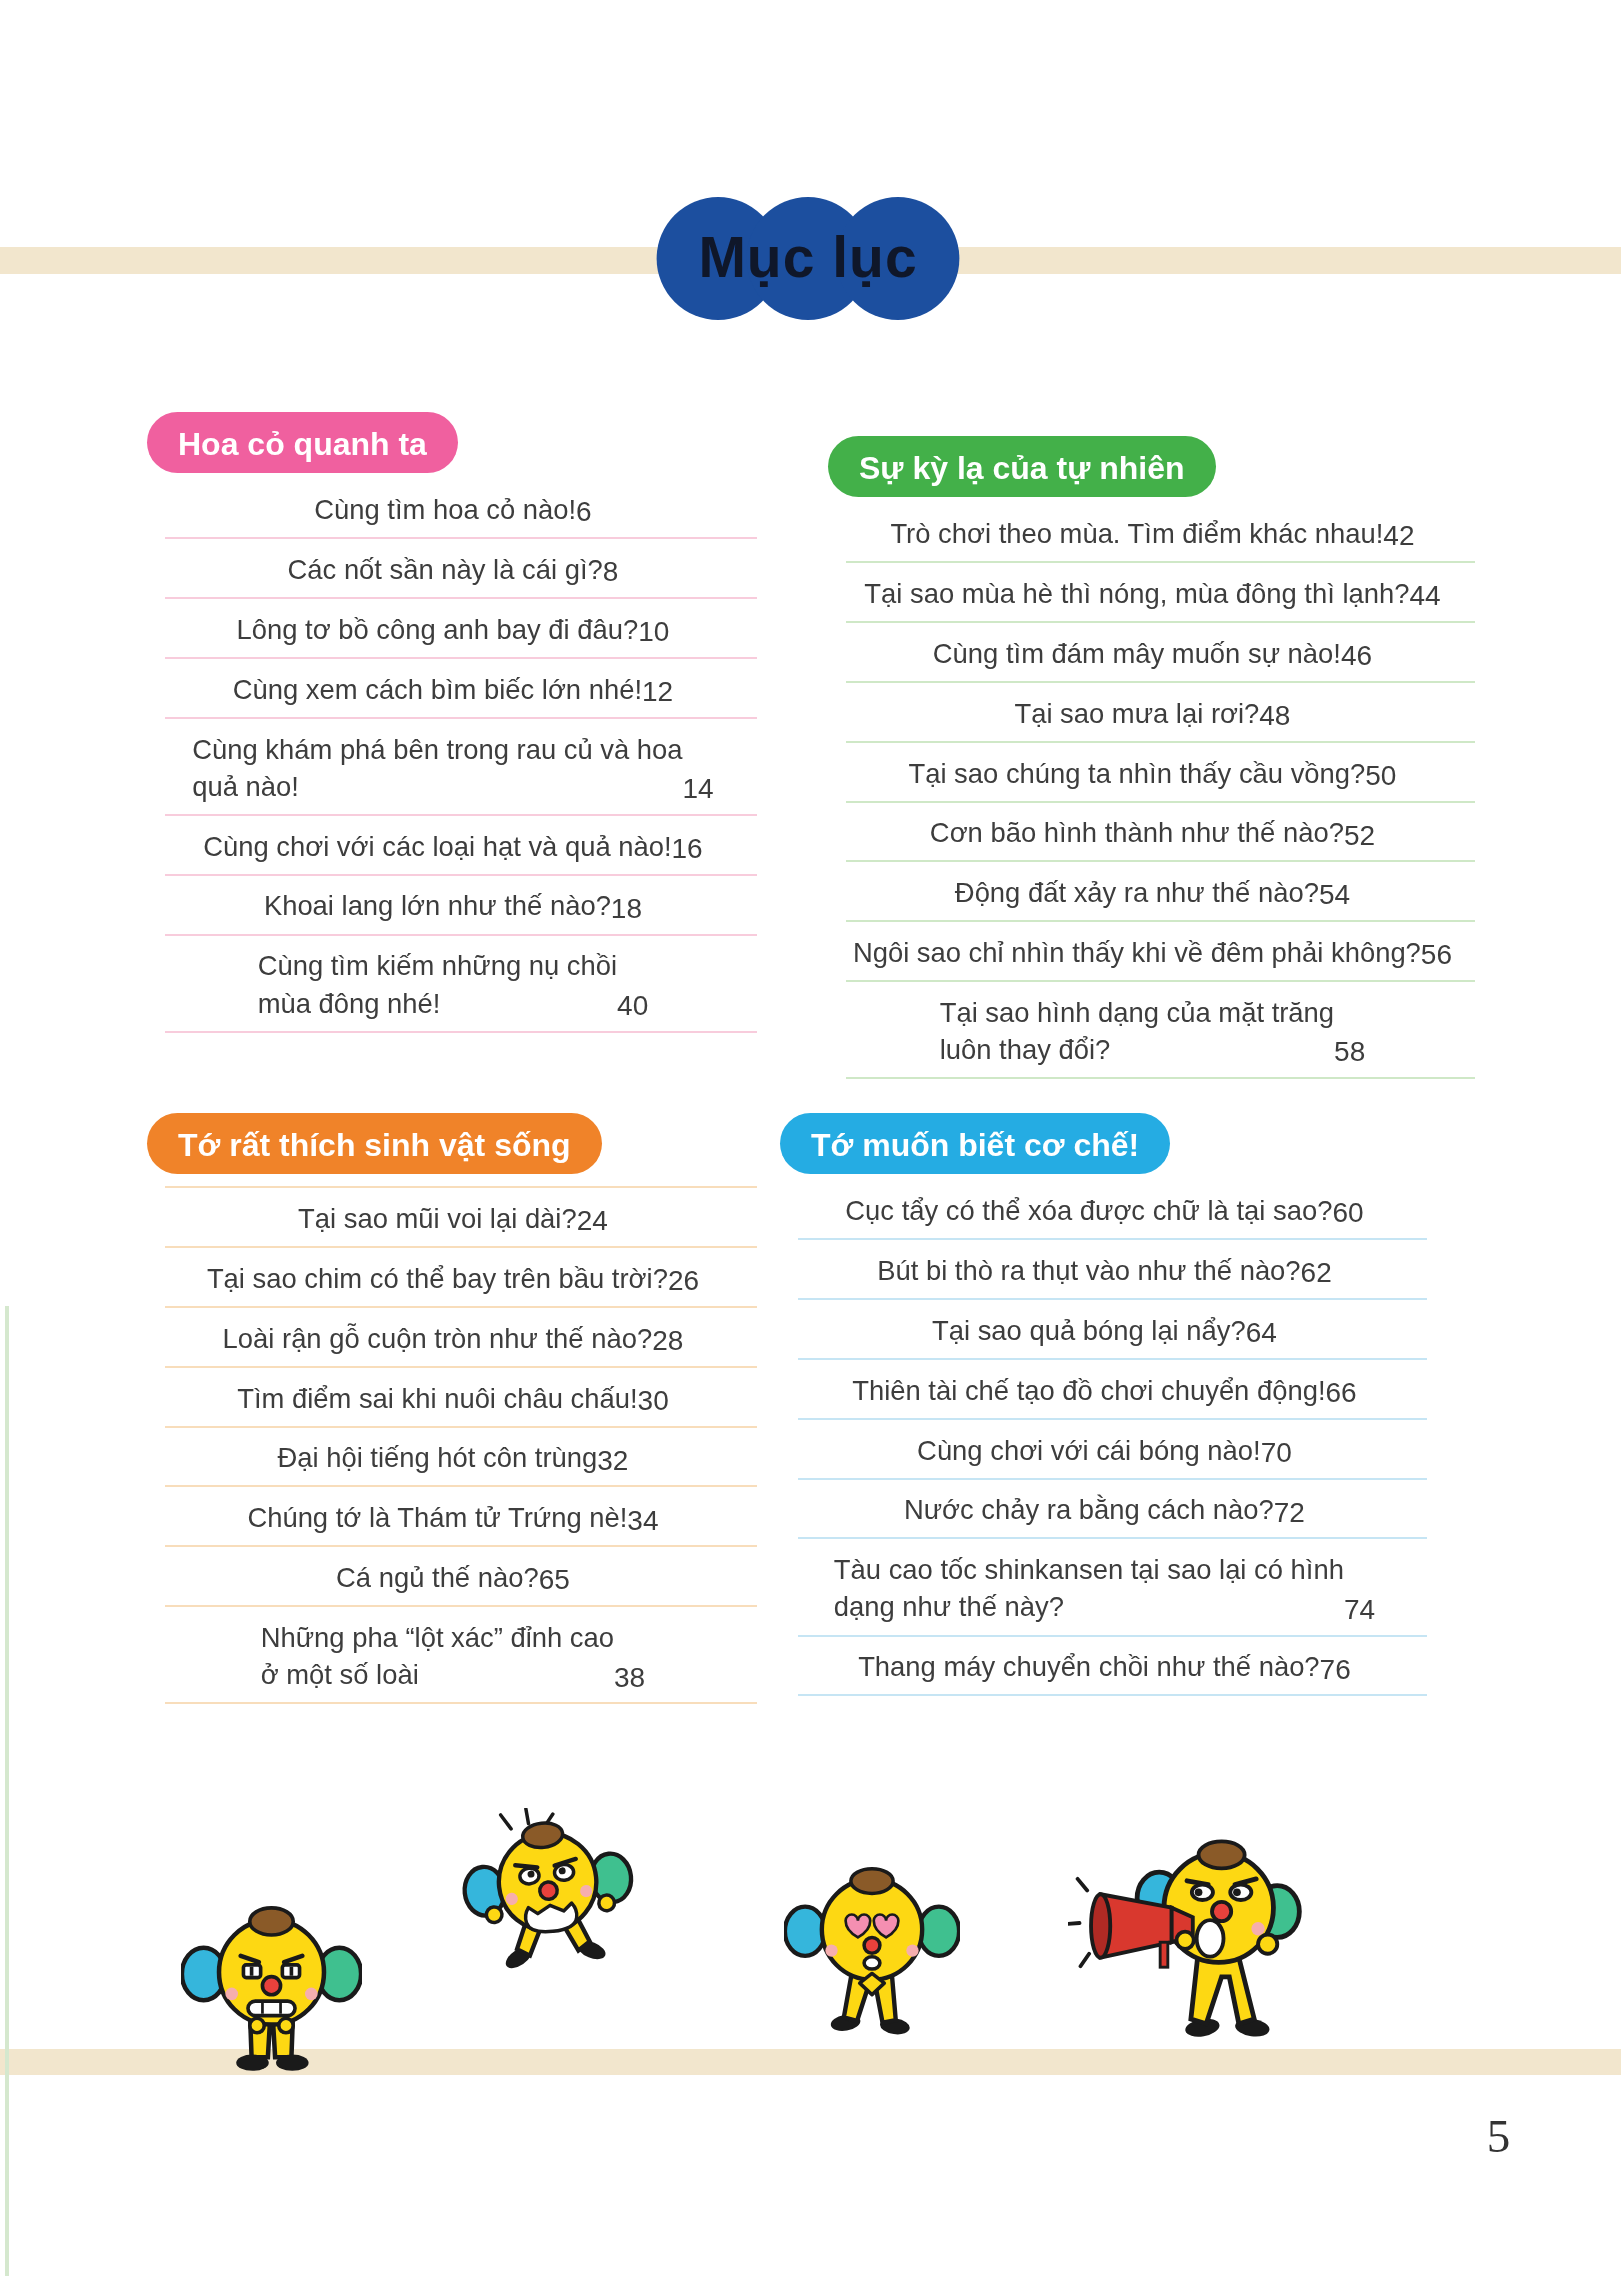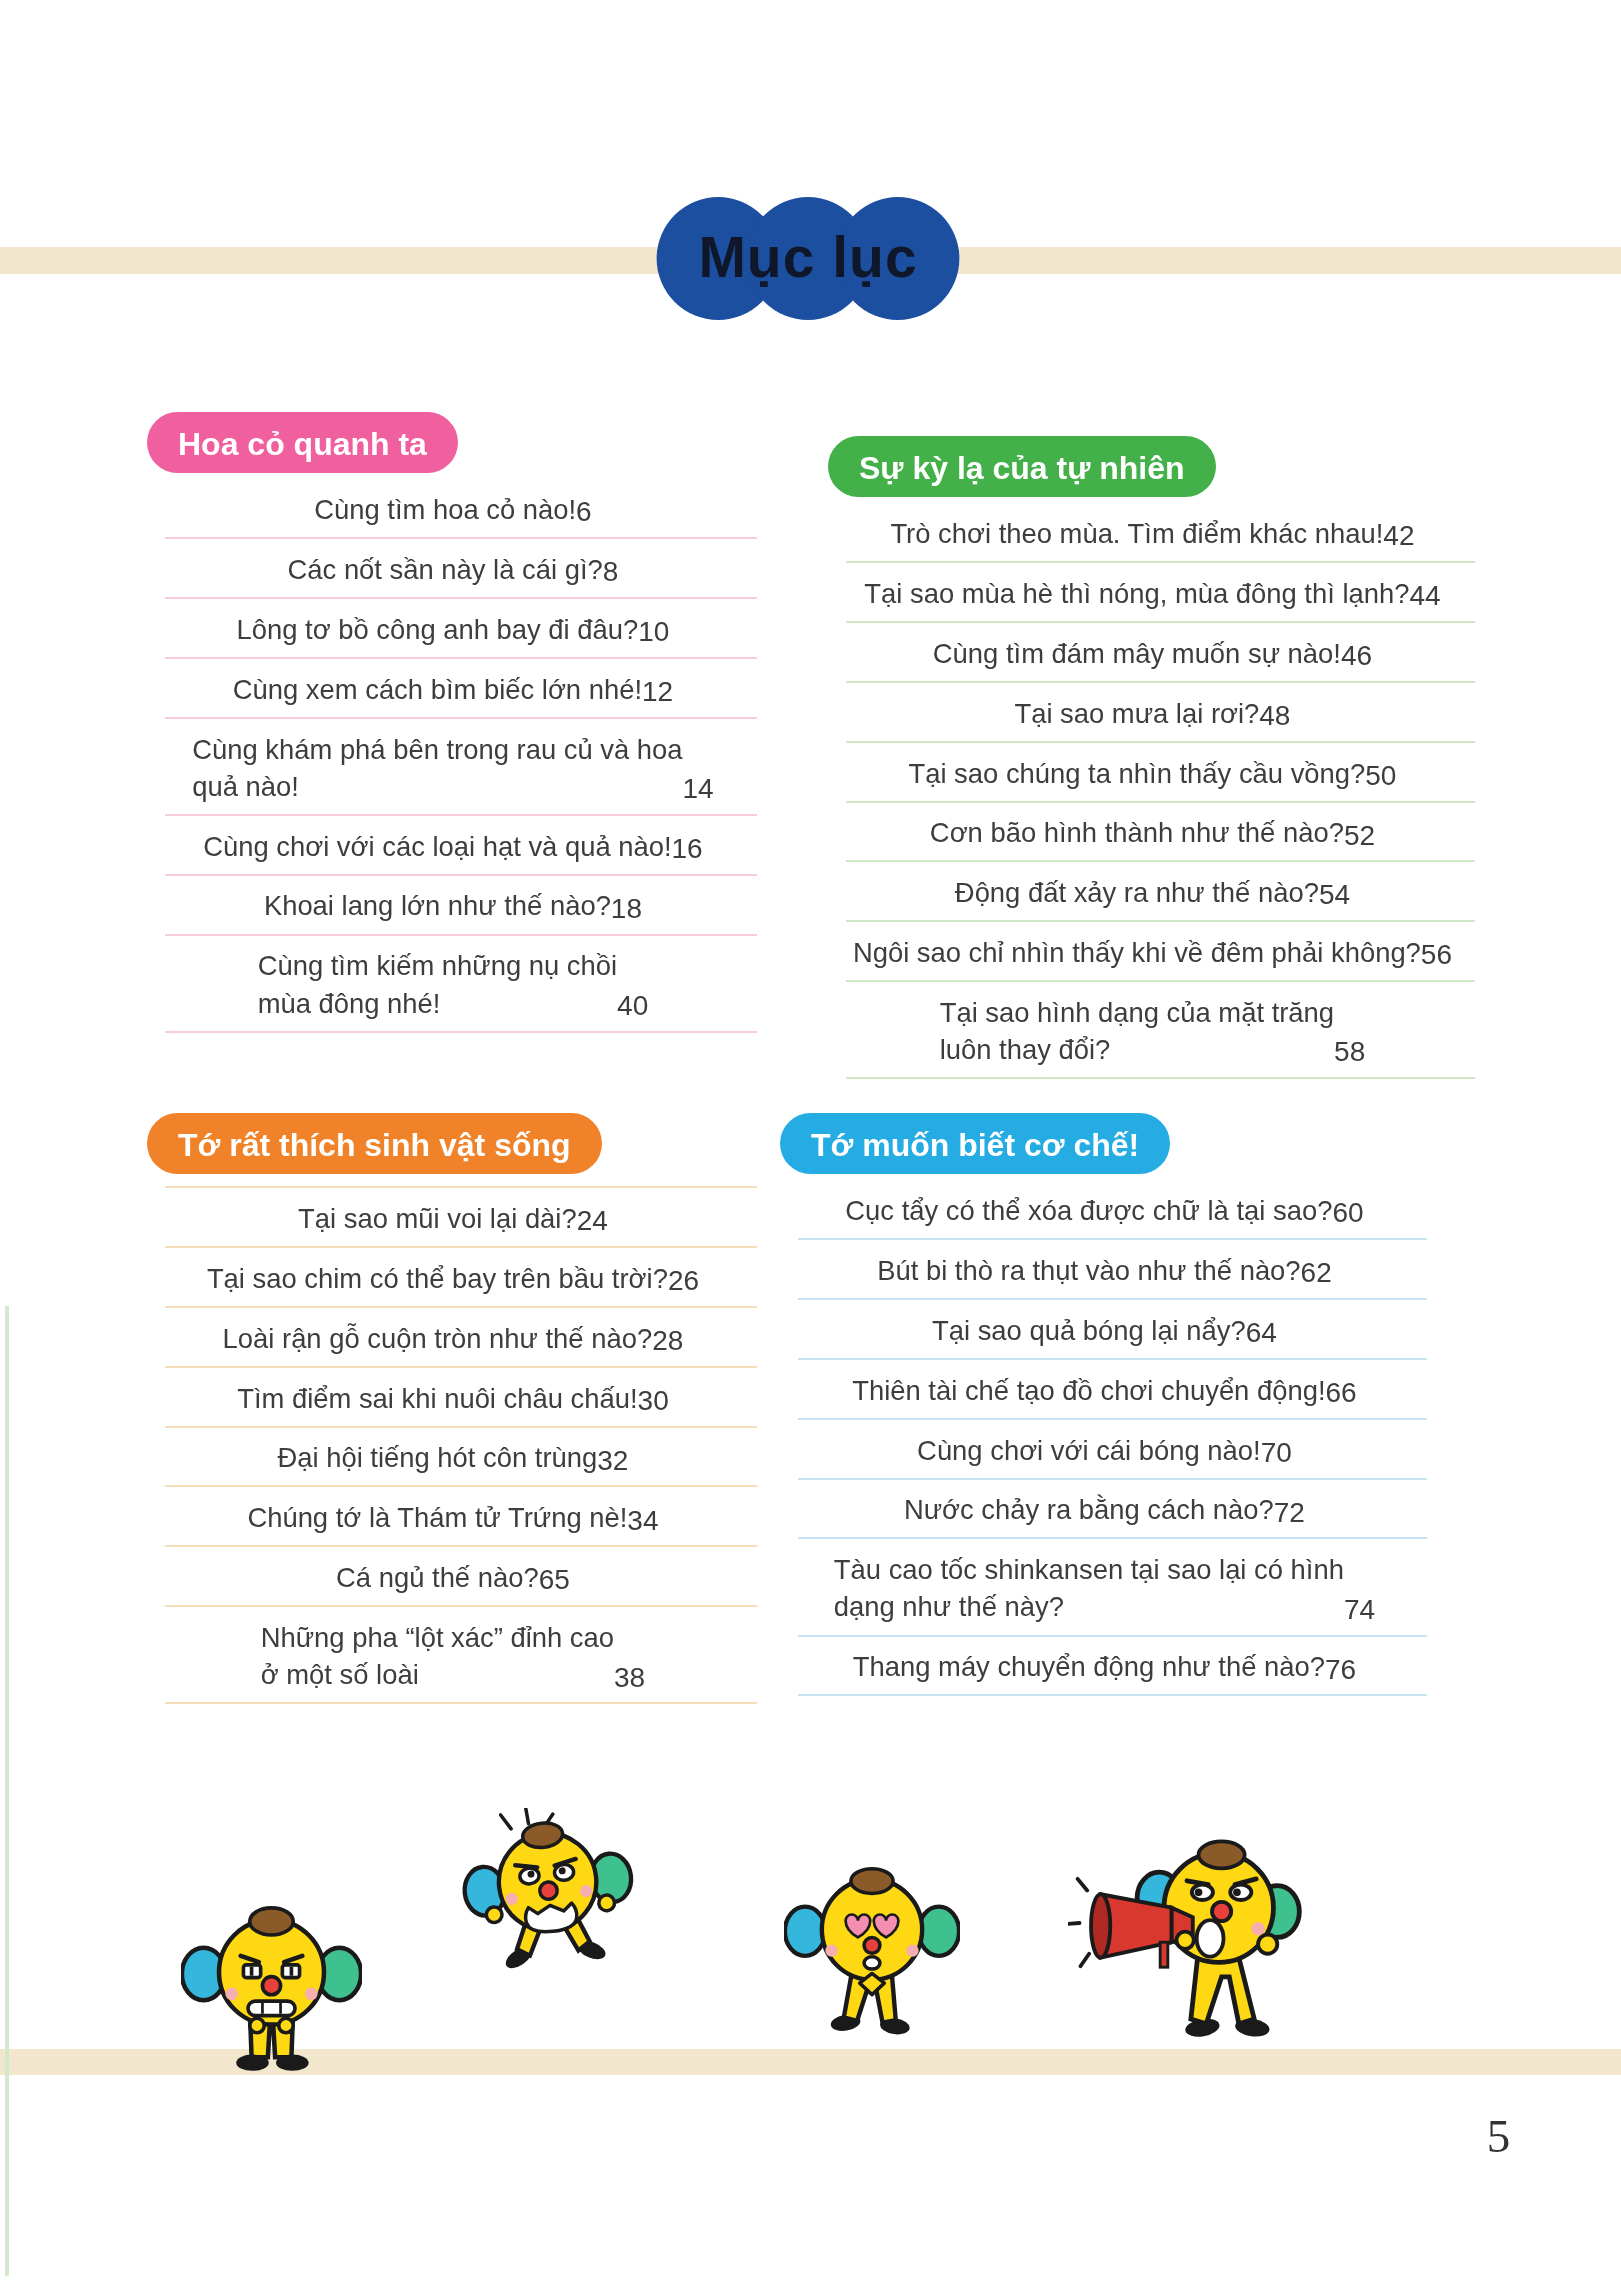"Thang máy chuyển động như" div { text: động -> chồi }
